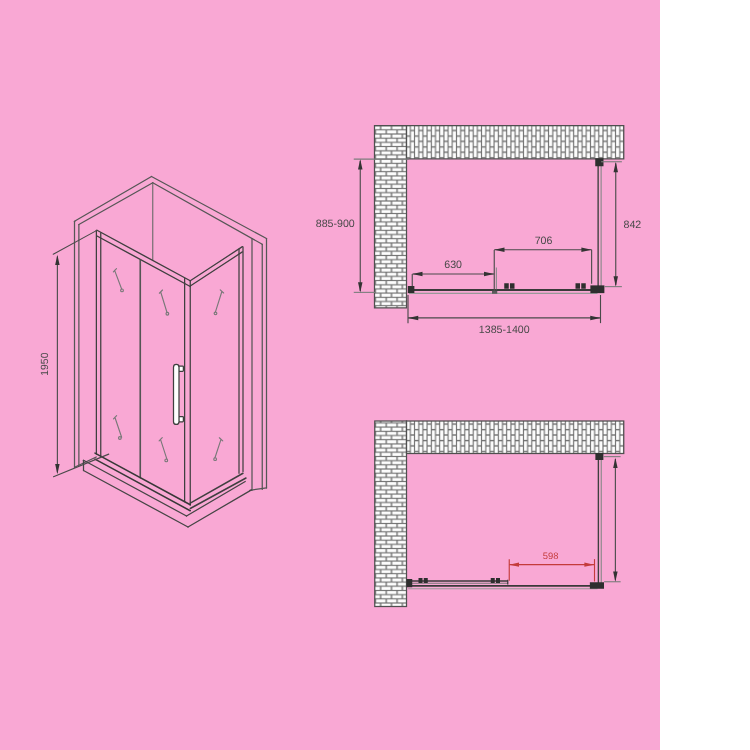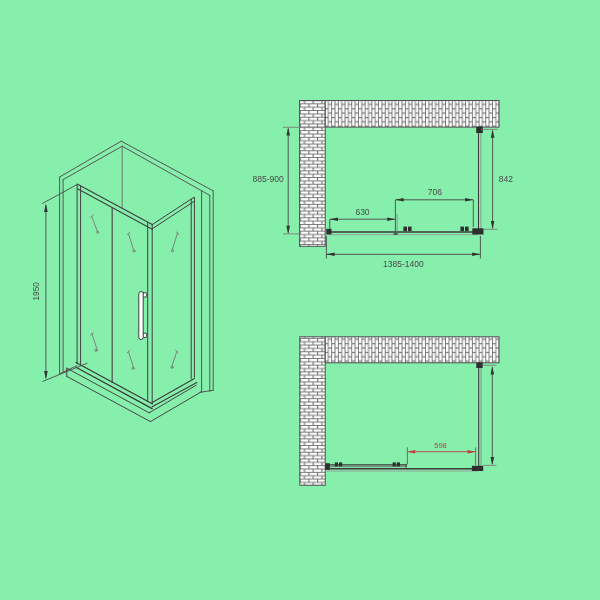"885-900" .wrap { background: #86efac -> #f9a8d4; width: 600px -> 528px }
